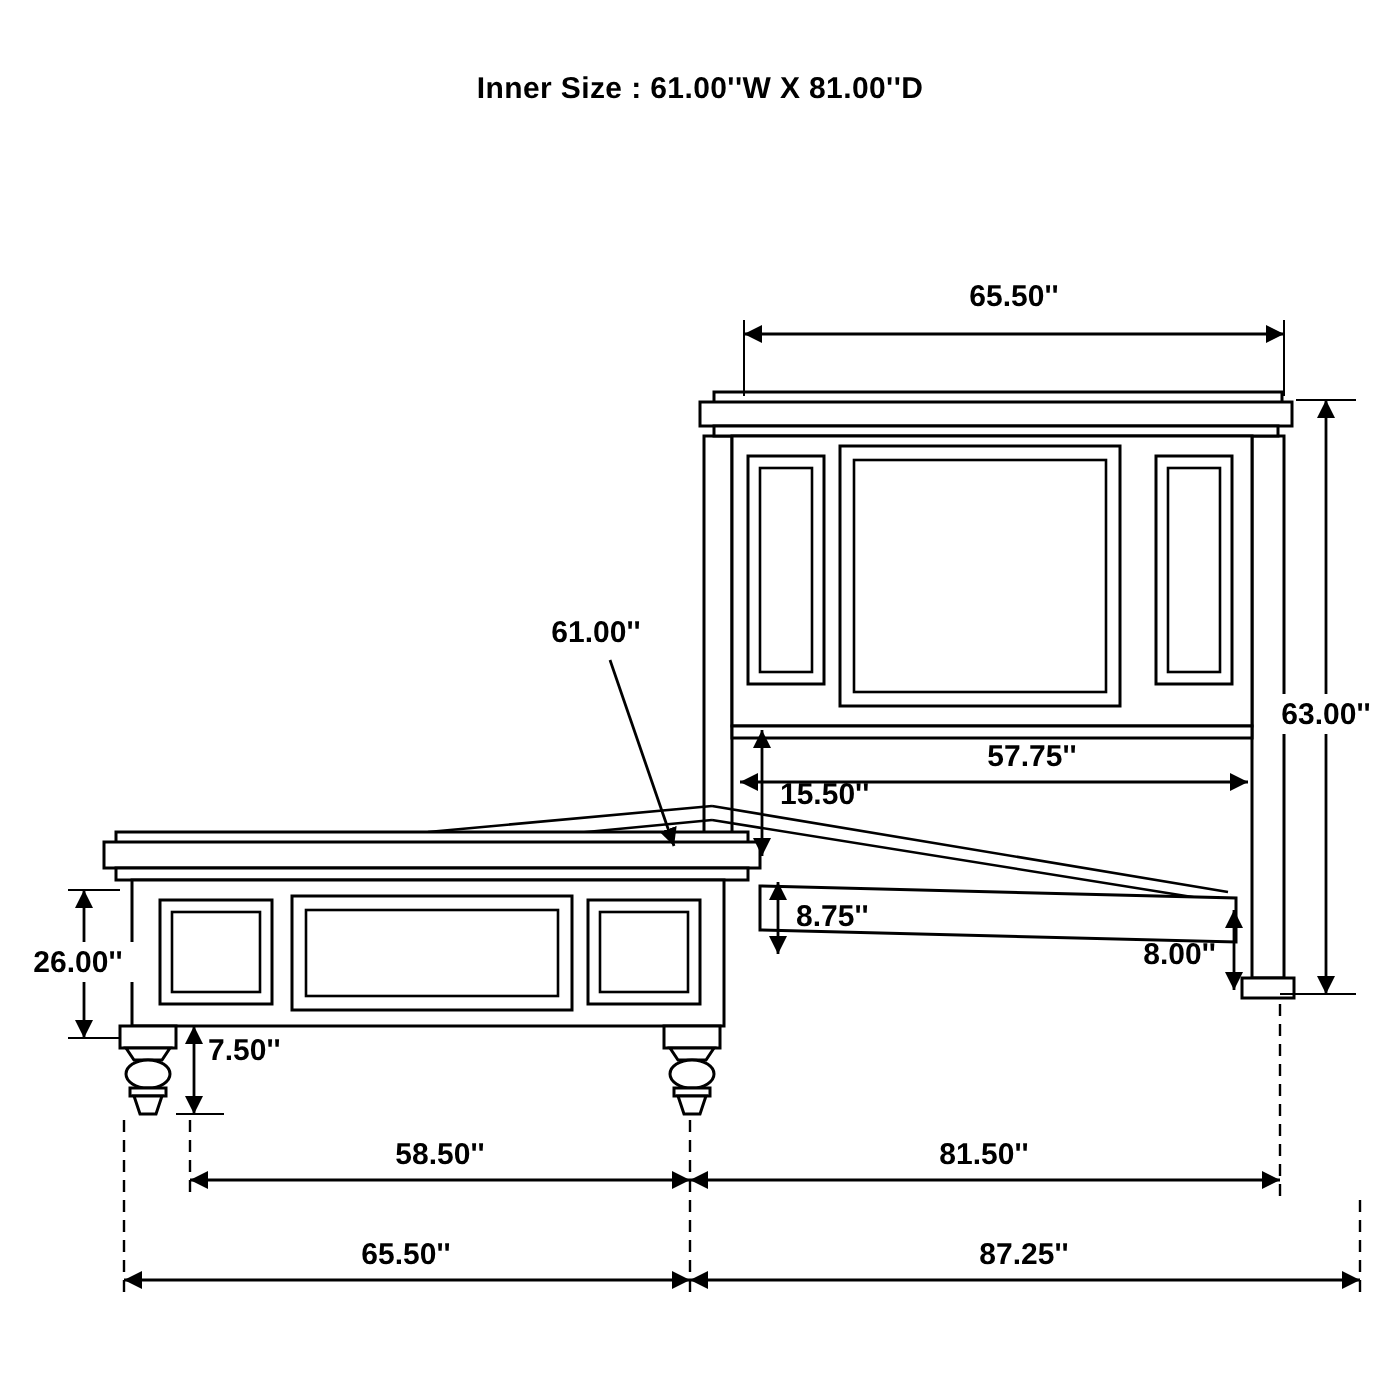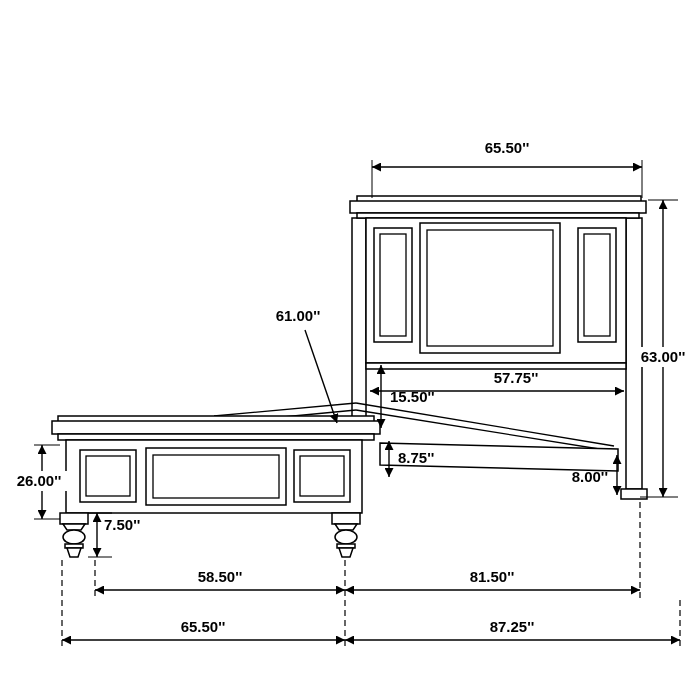"Inner Size : 61.00''W X" div.title { html: none -> <div>Inner Size : 61.00''W X 81.00''D</div> }
